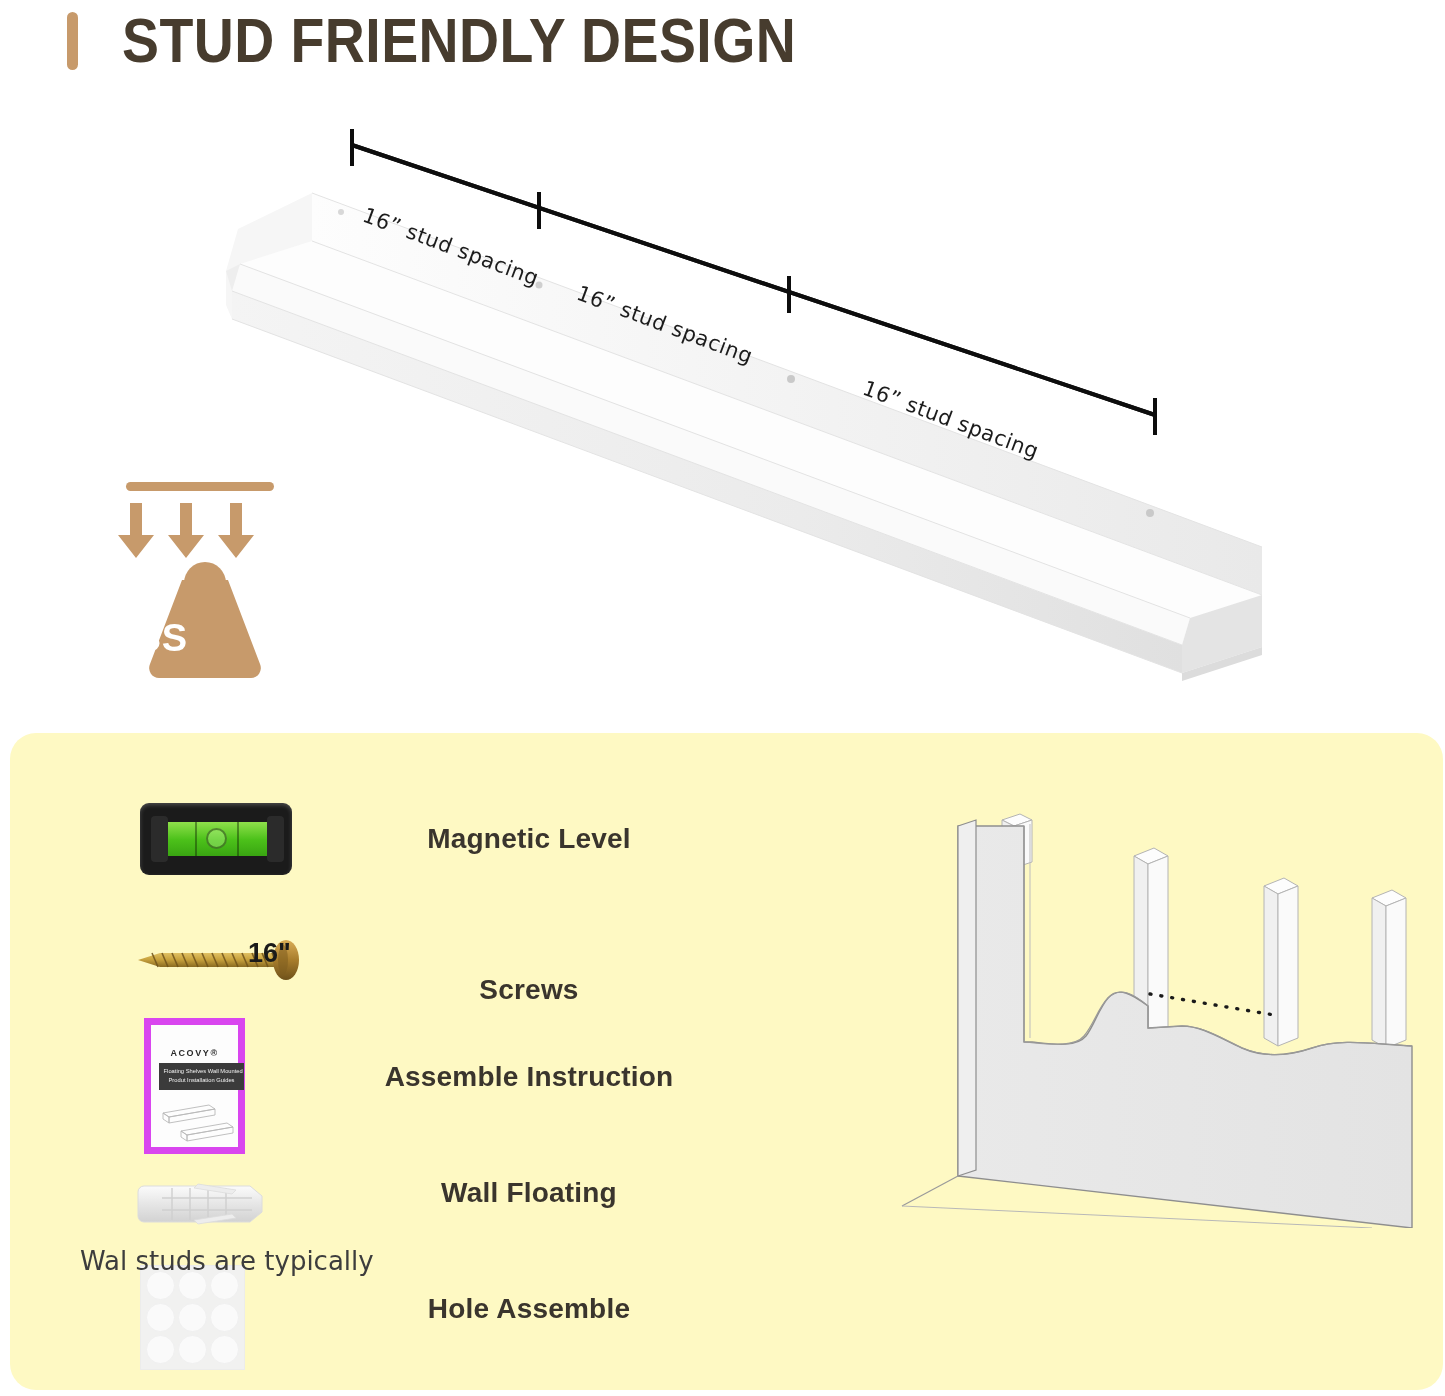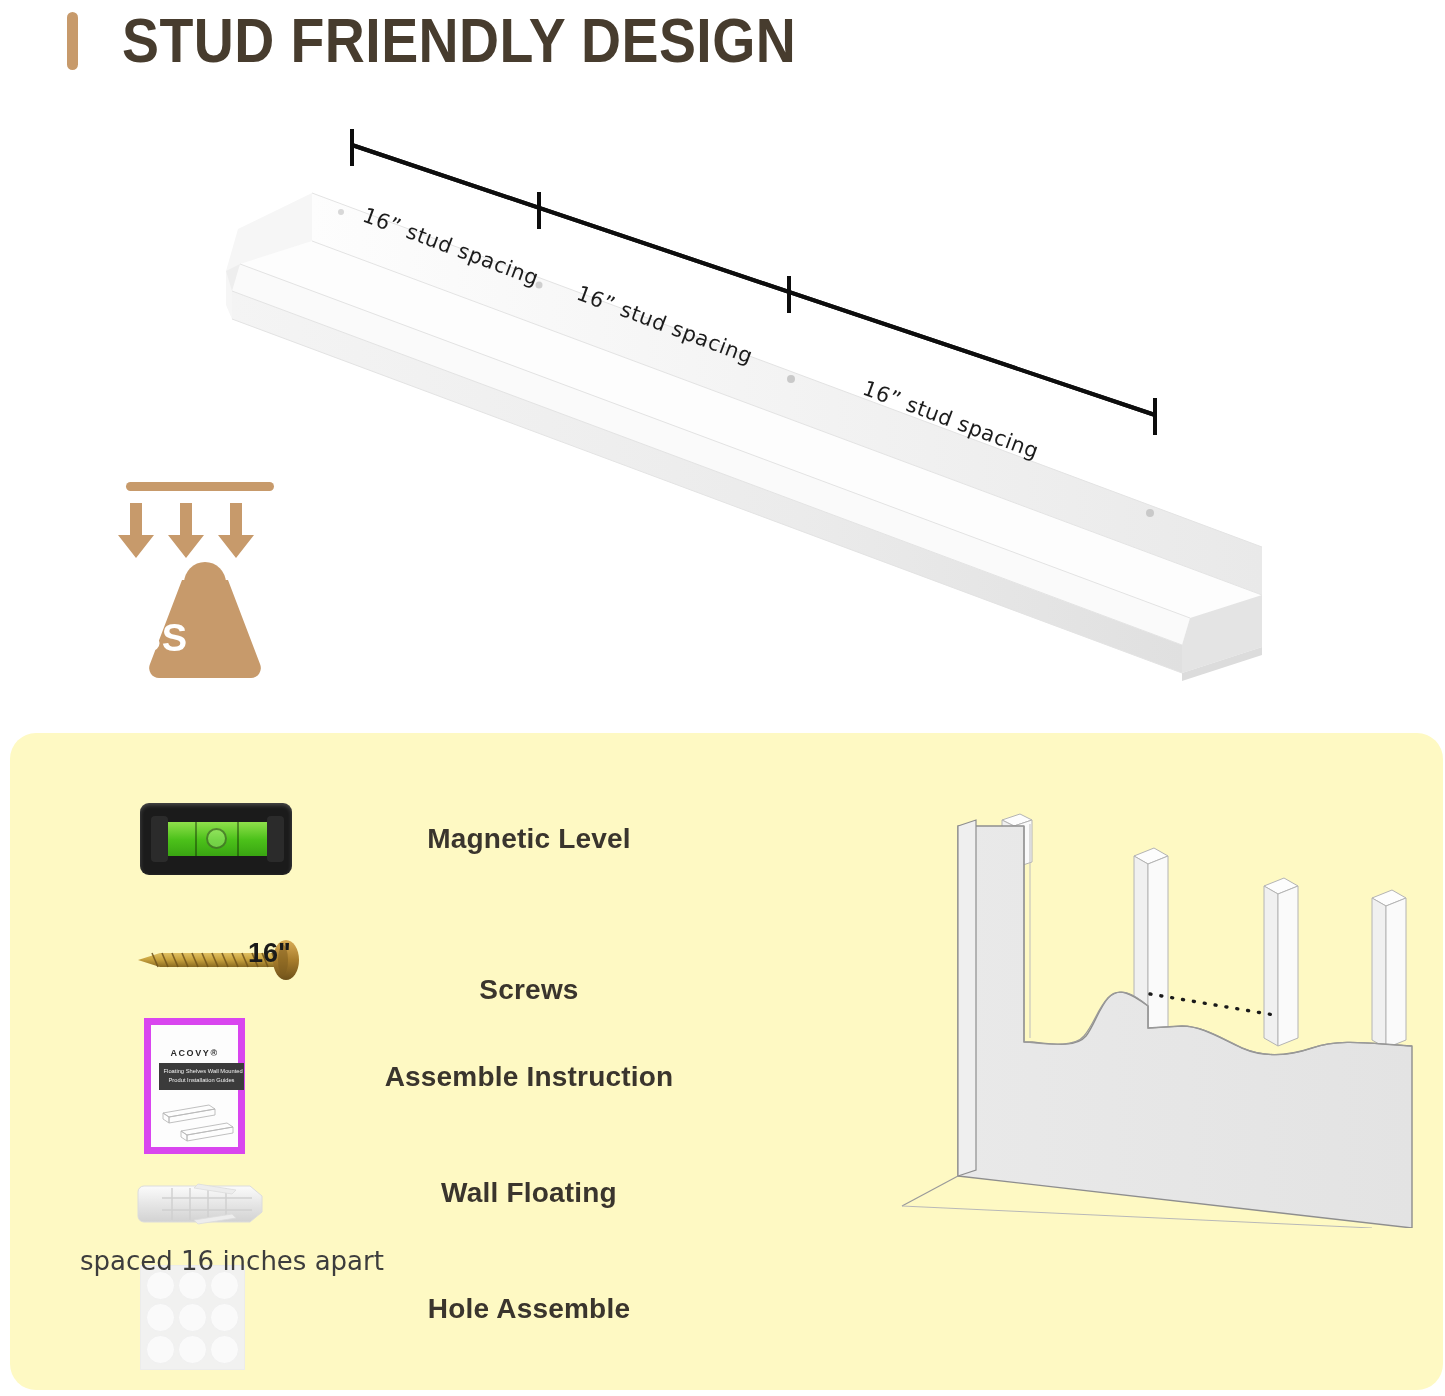"Wal studs are typically" div { html: none -> <div>Wal studs are typically</div> }
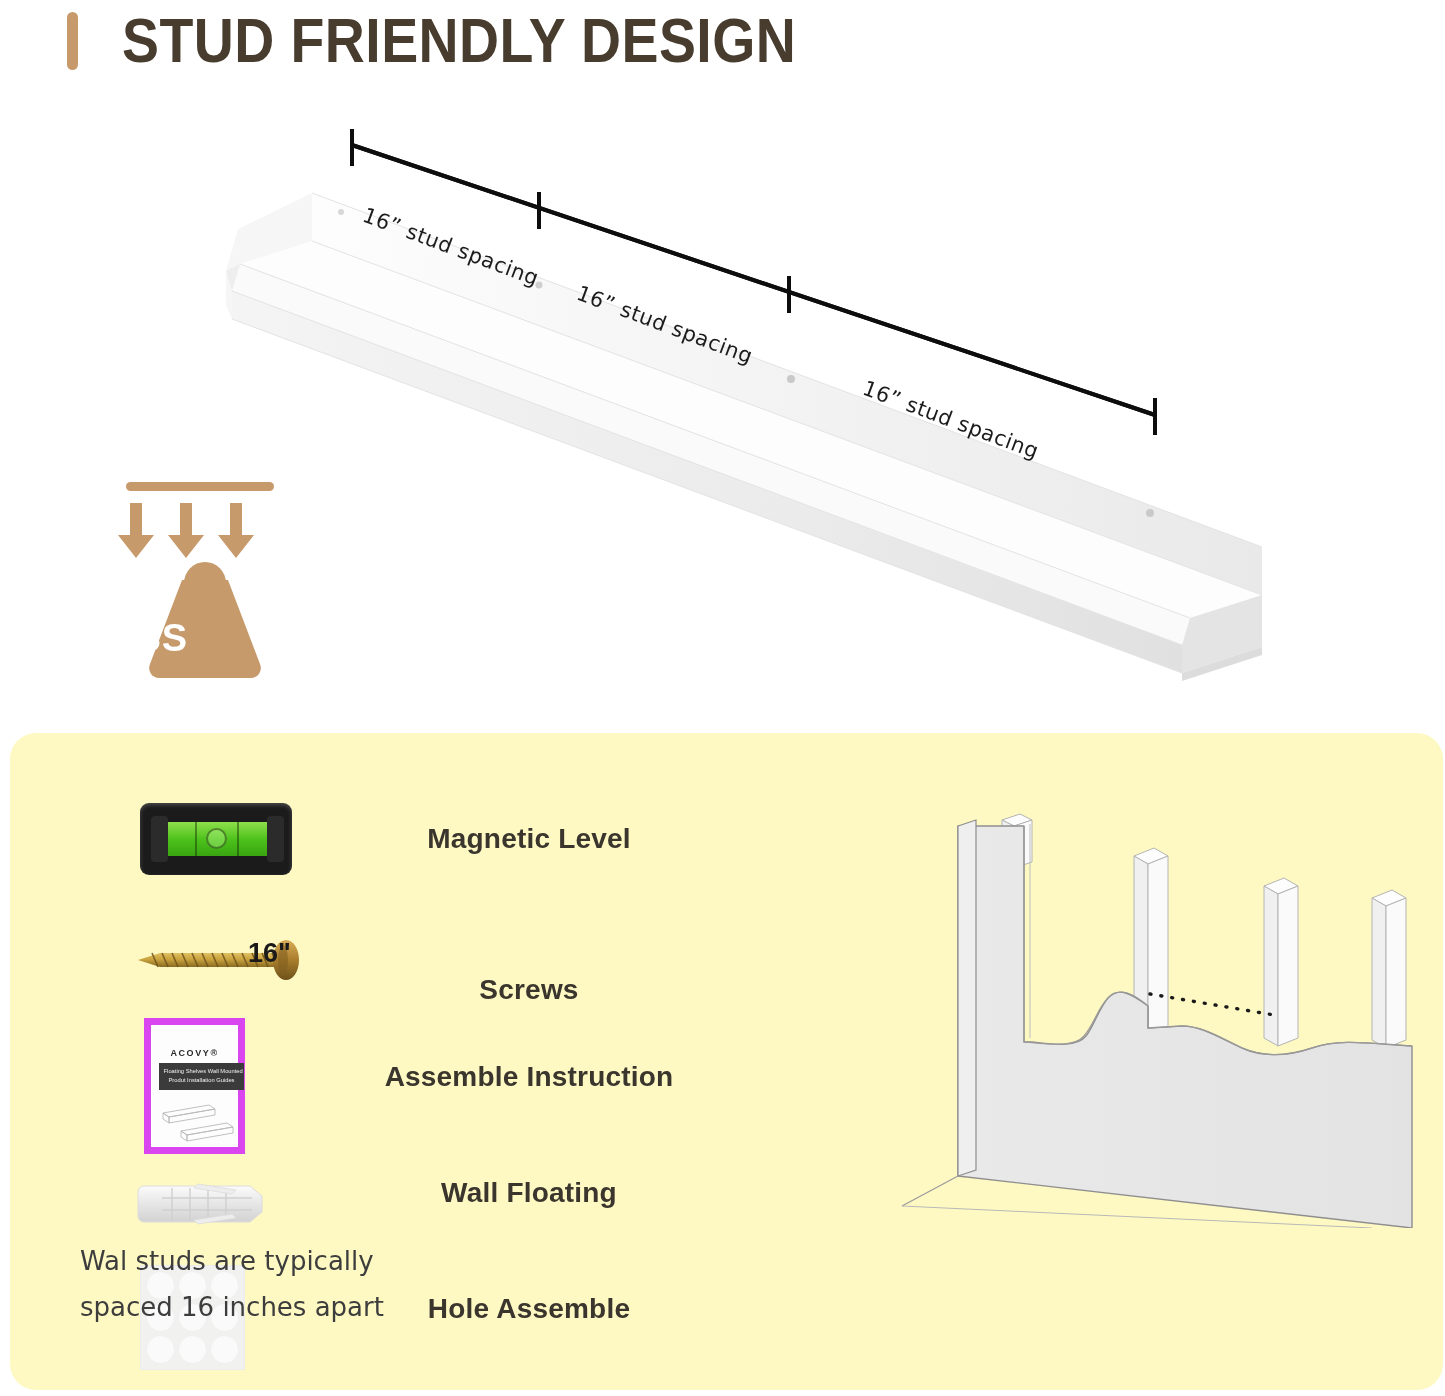"spaced 16 inches apart" div { html: <div>spaced 16 inches apart</div> -> none }
